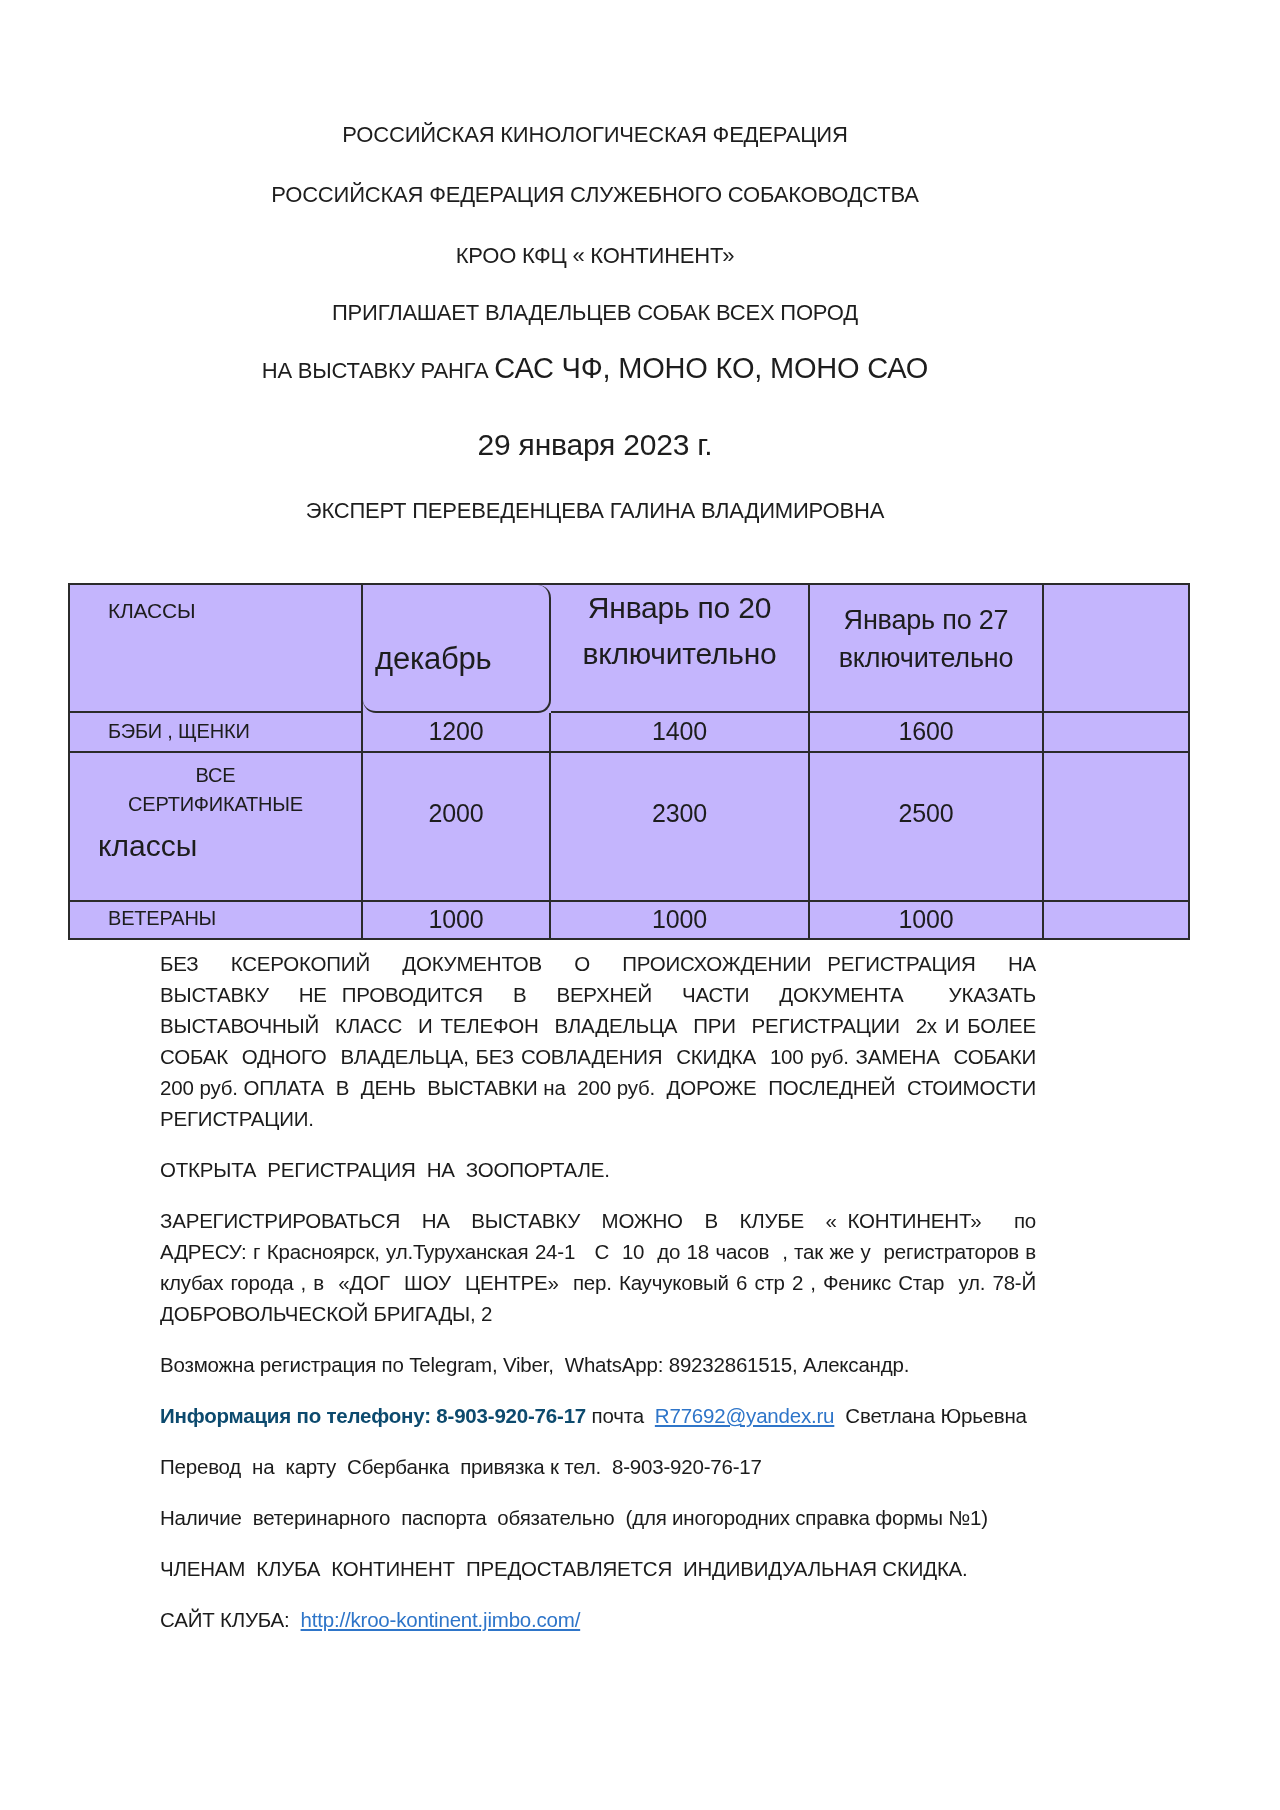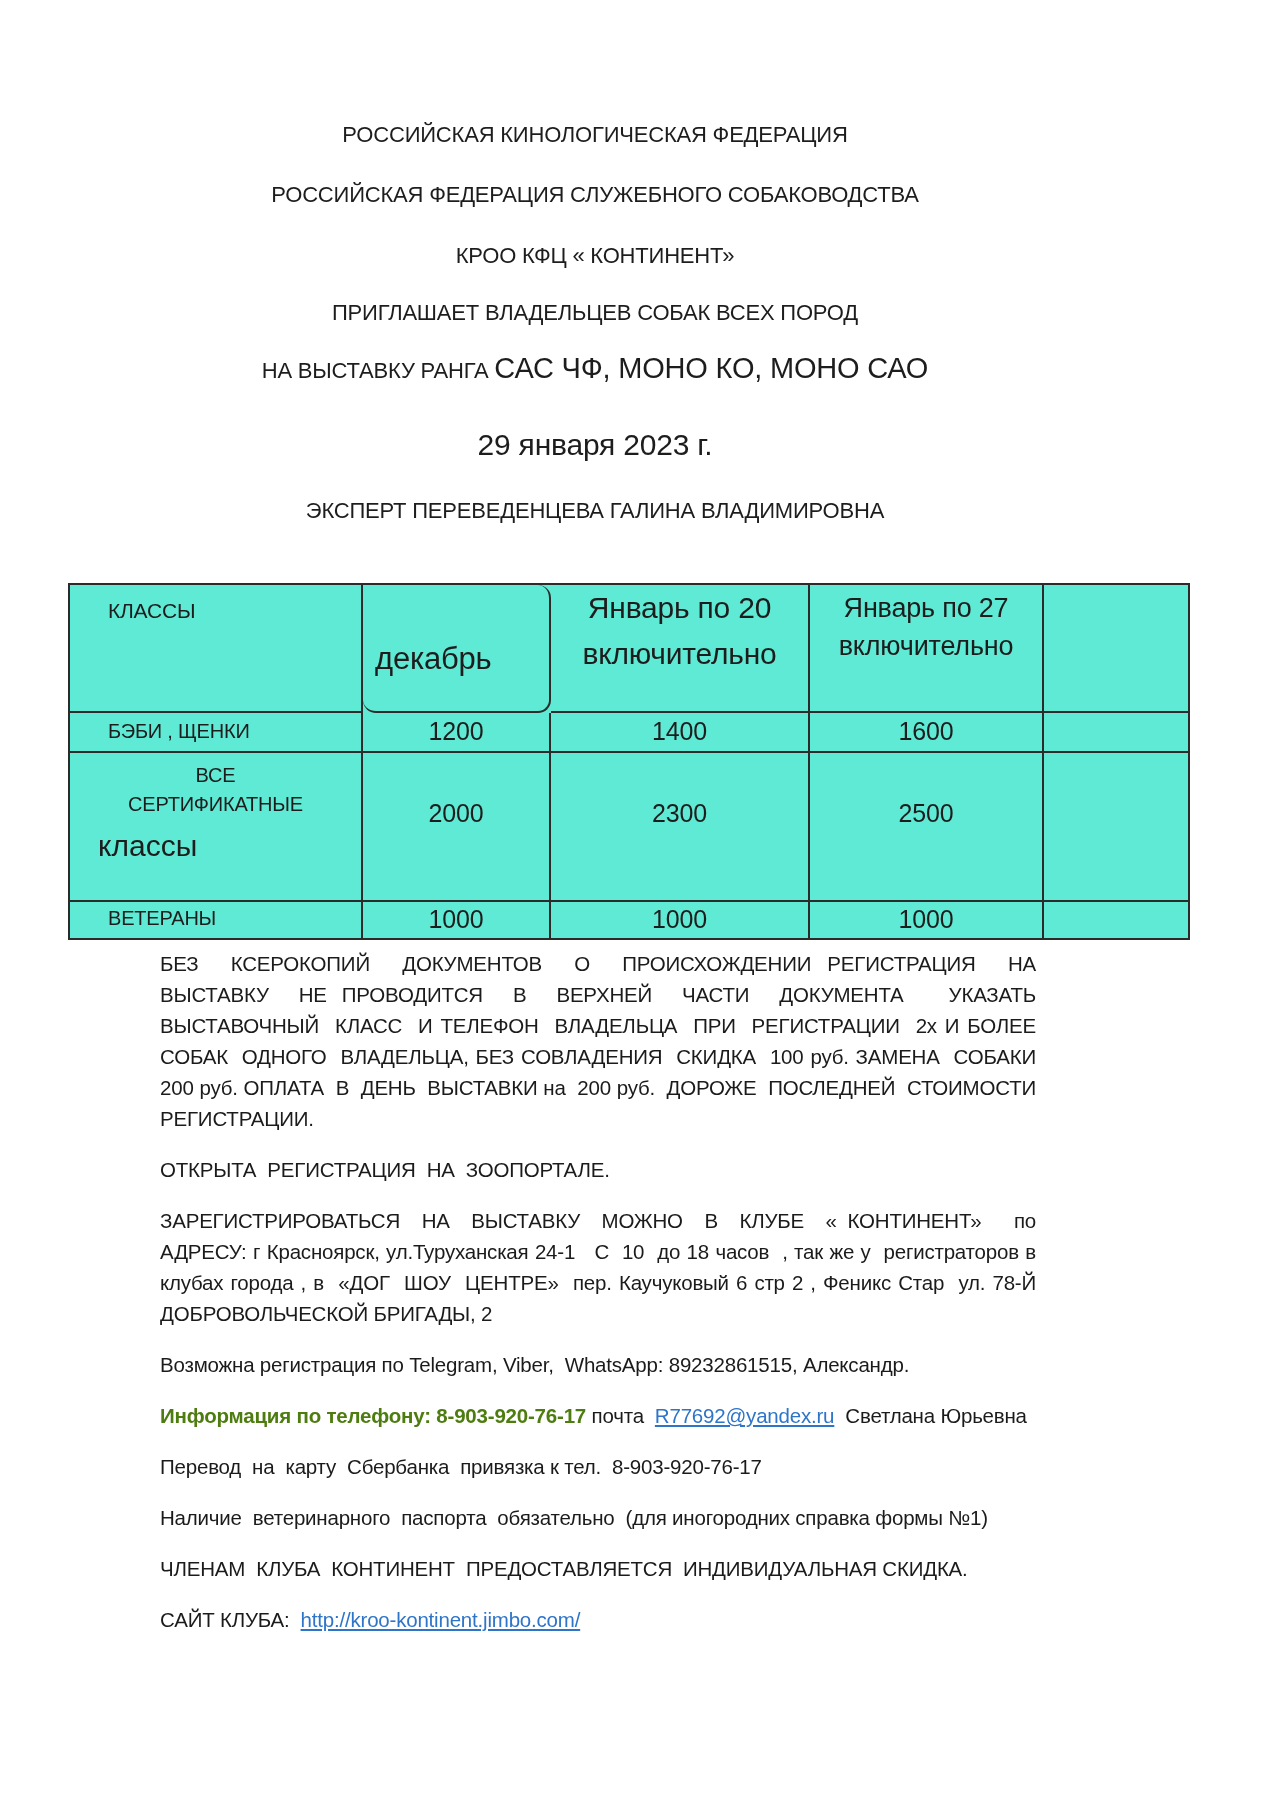"КЛАССЫ" .price-table { background: #5eead4 -> #c4b5fd }
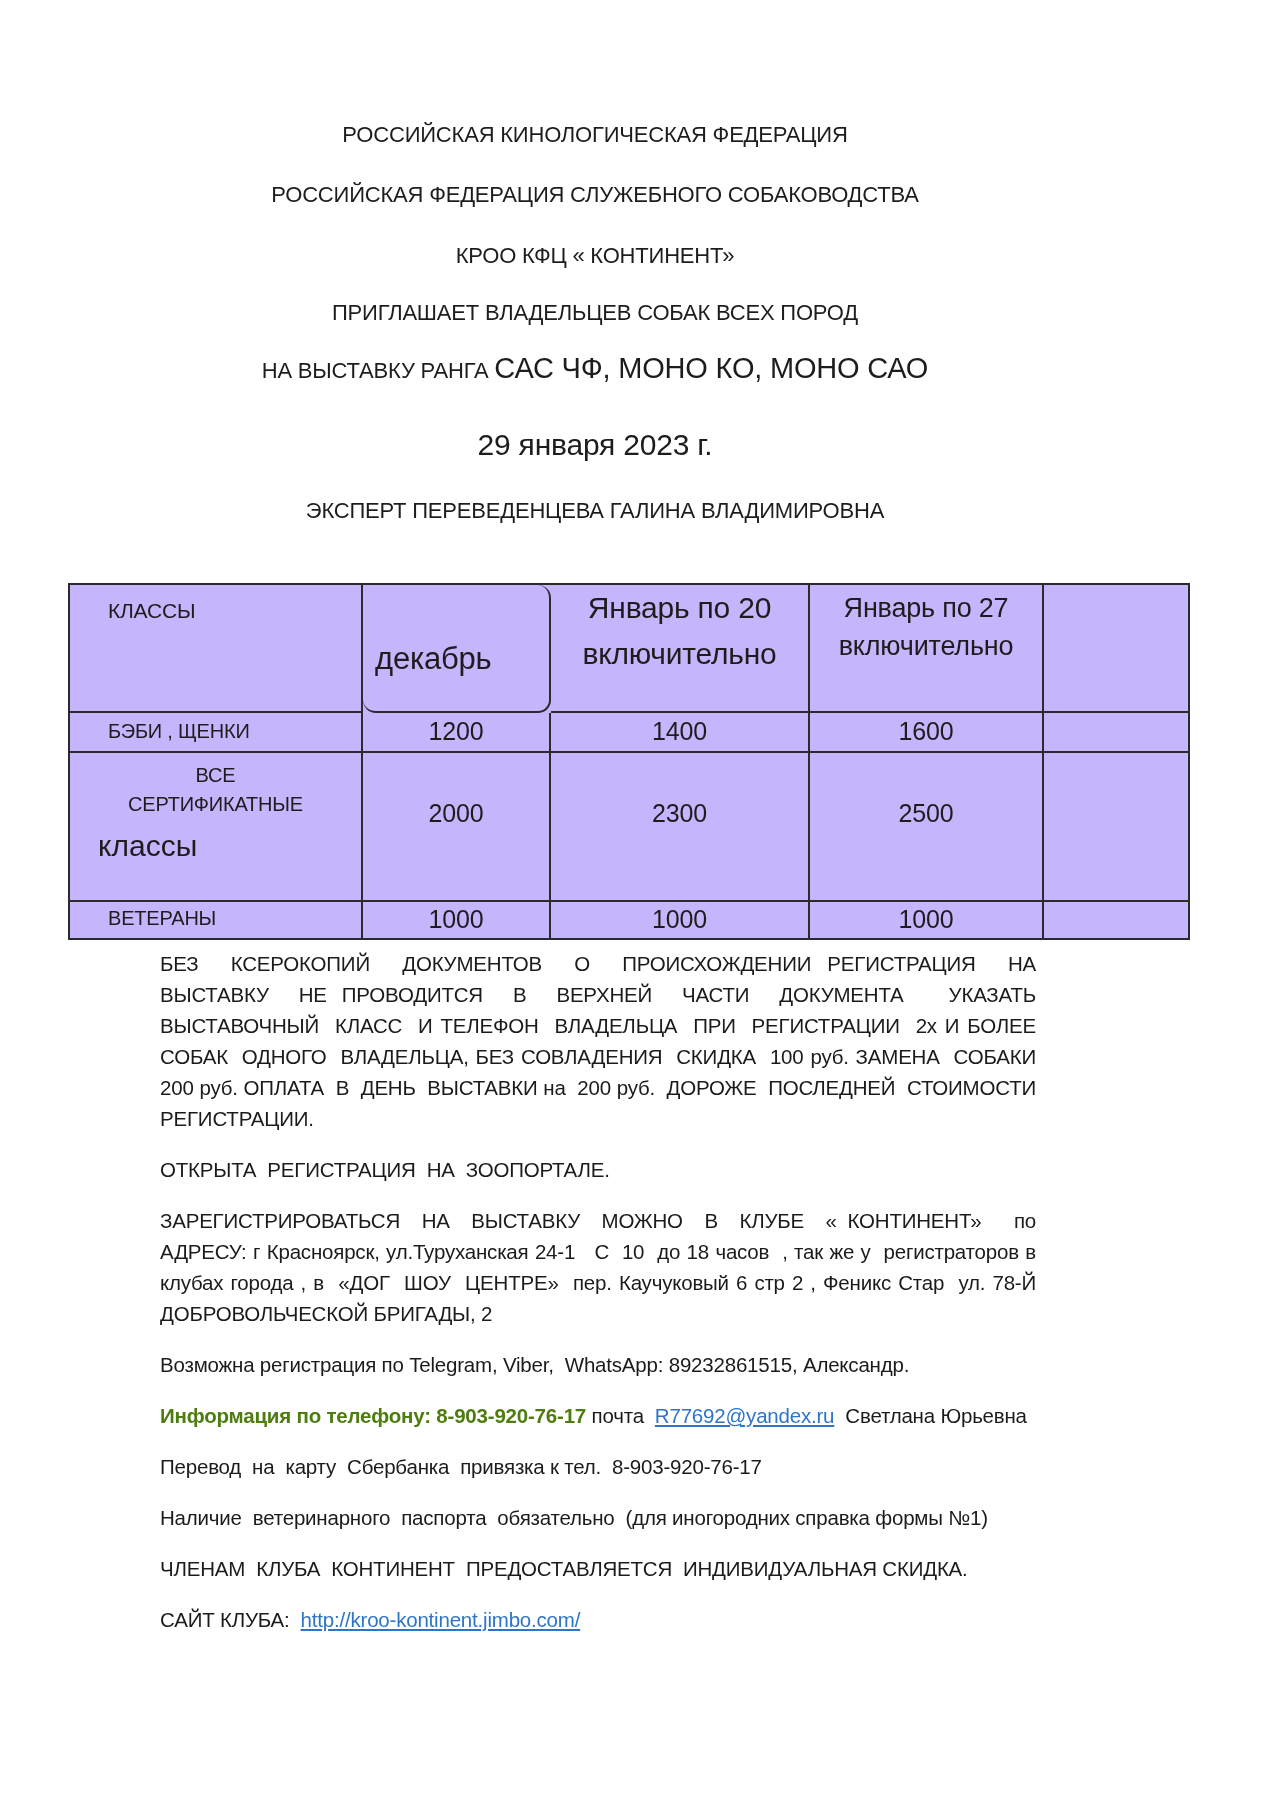"Январь по 27" .hc-jan27 { padding-top: 4px -> 16px }
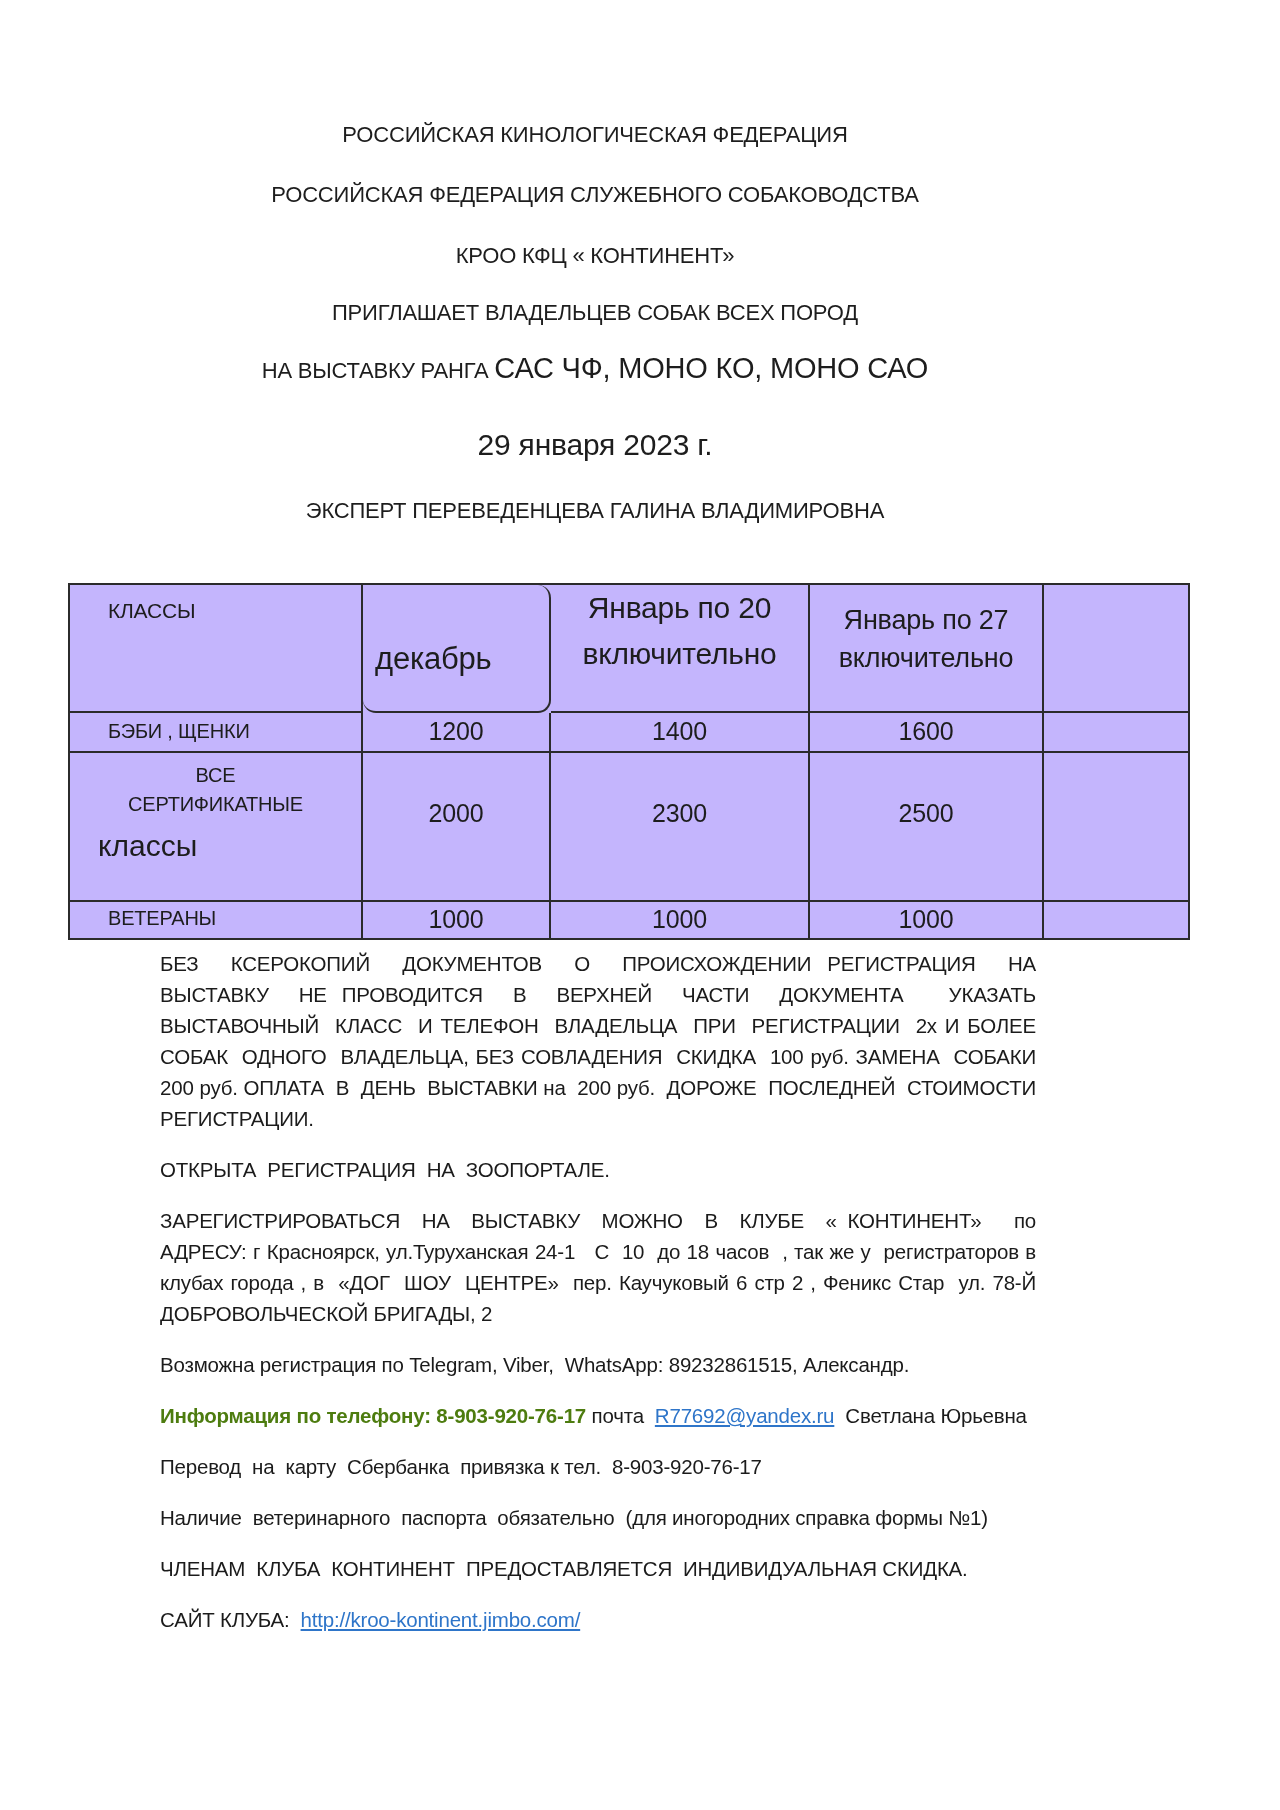"Информация по телефону: 8-903-920-76-17" .info-blue { color: #4d7c0f -> #0c4a6e }
